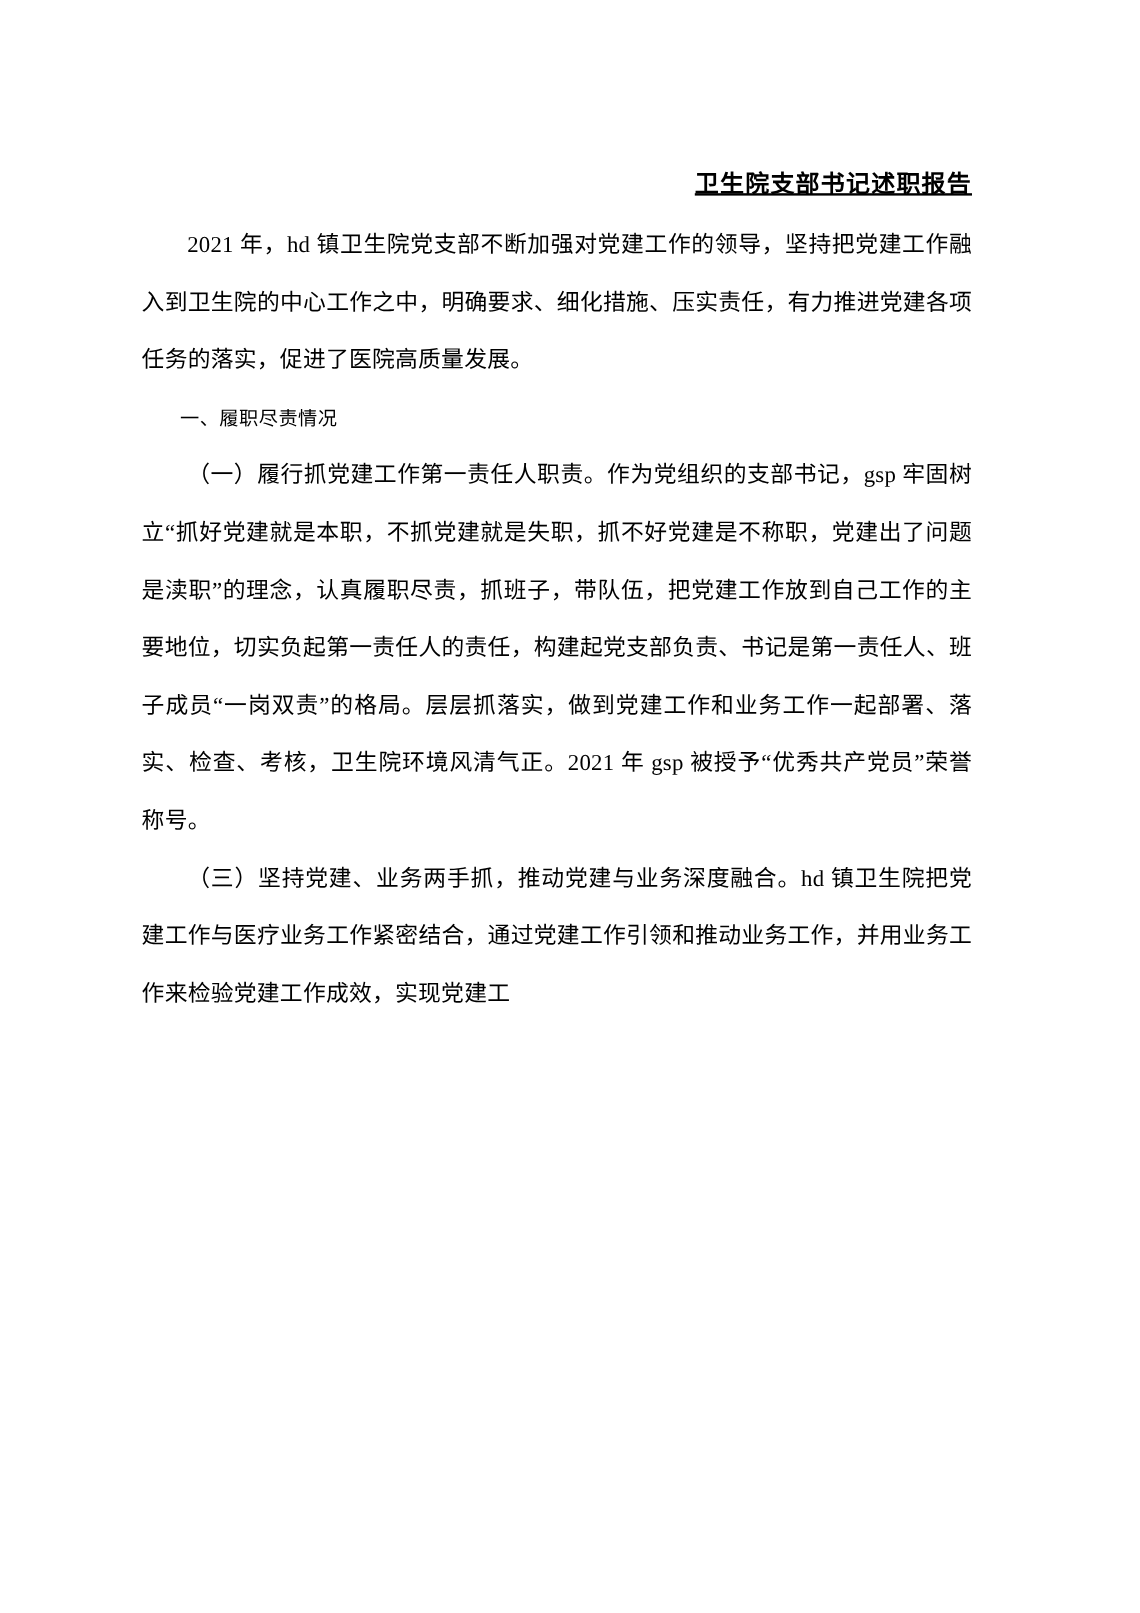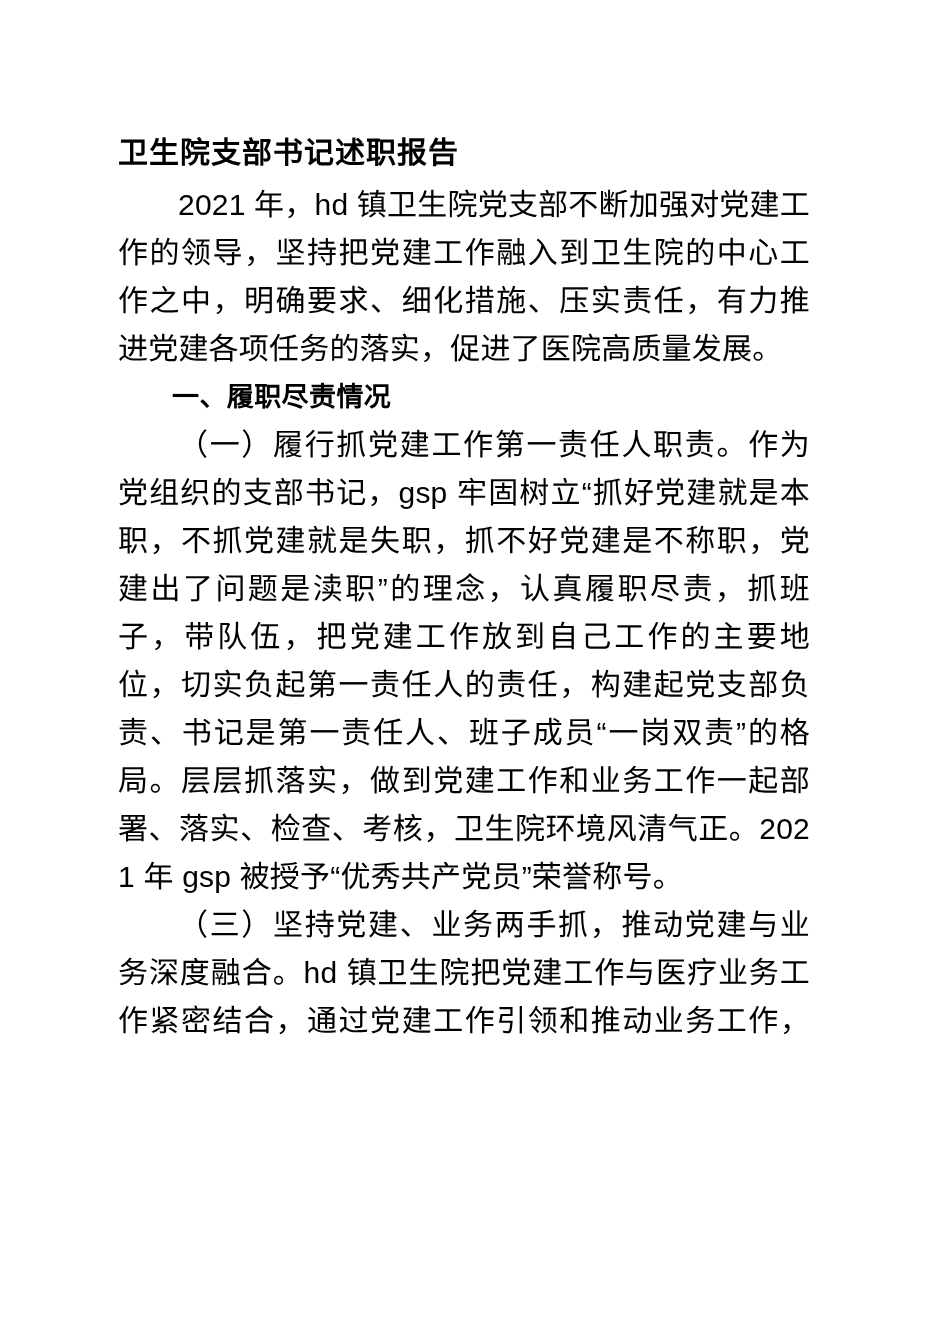"卫生院支部书记述职报告" .doc-title { font-size: 30px -> 20px; text-align: left -> right; text-decoration: none -> underline }
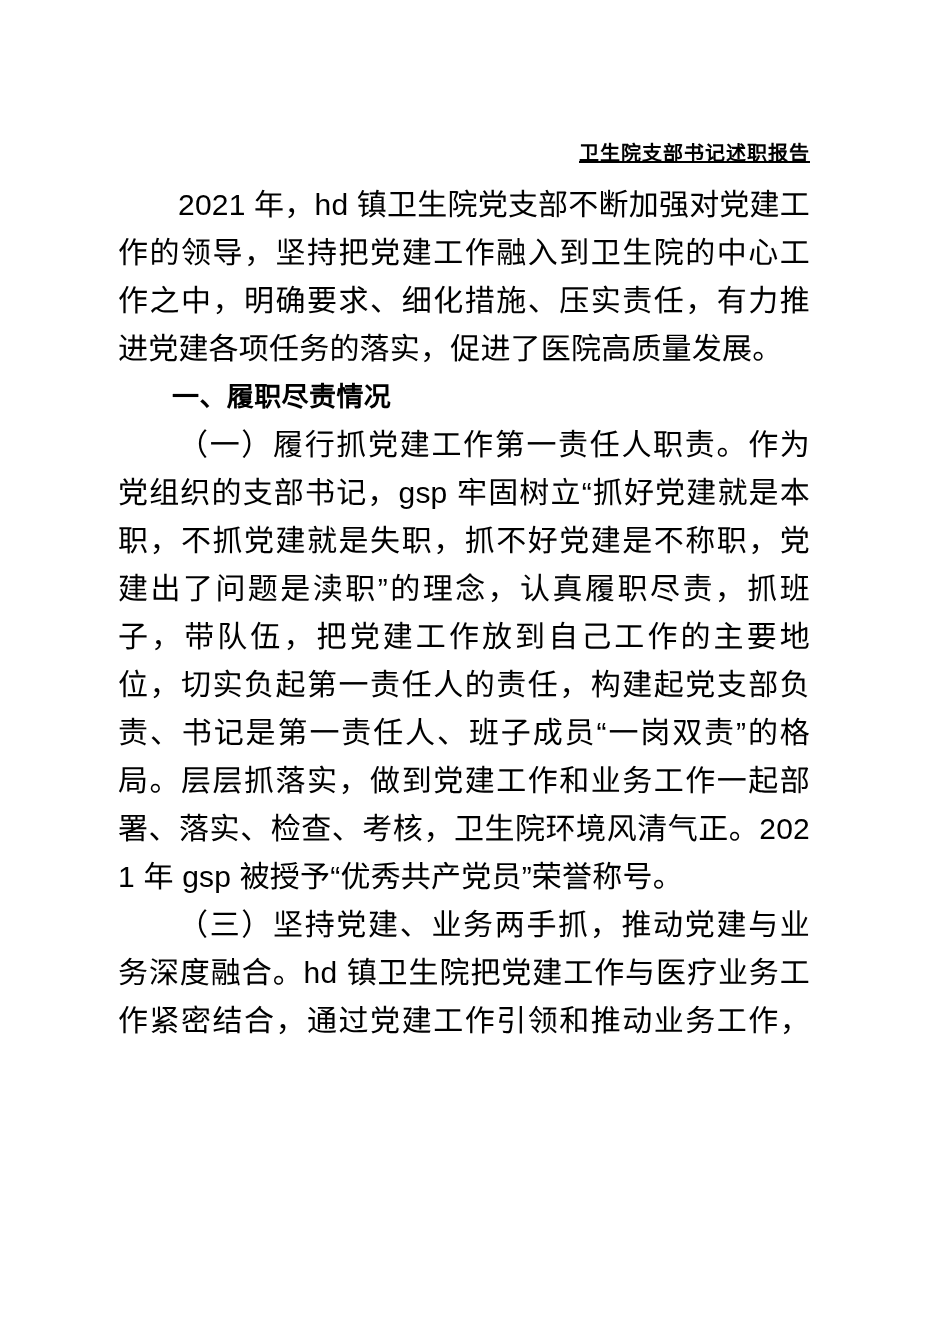"2021 年，hd" .body-para { font-family: Liberation Sans, sans-serif -> Liberation Serif, serif; font-size: 30px -> 19px }
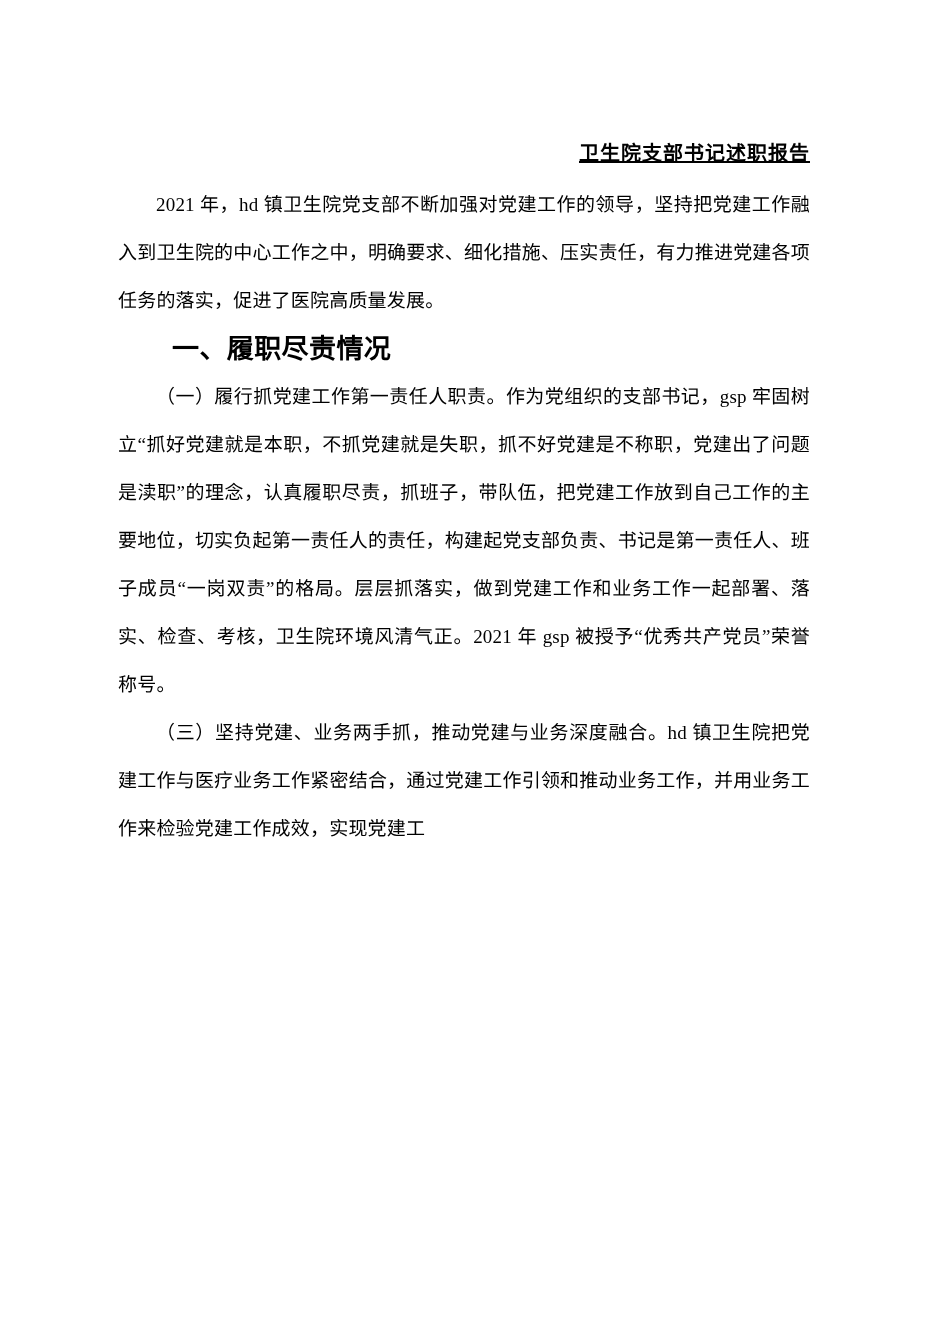"一、履职尽责情况" .section-heading { font-size: 27px -> 16px; font-weight: bold -> normal }
